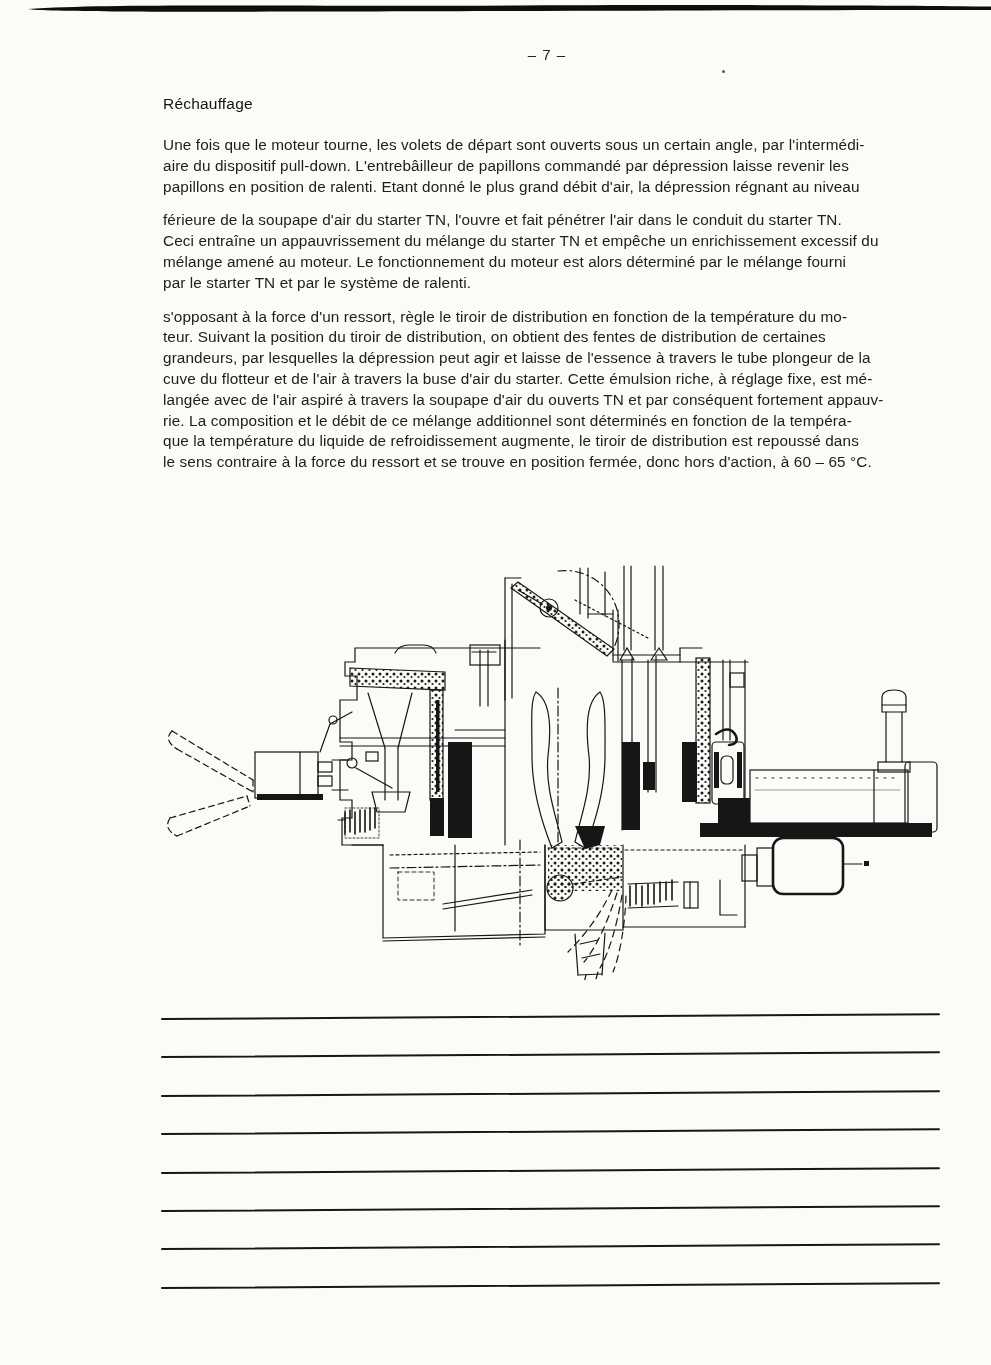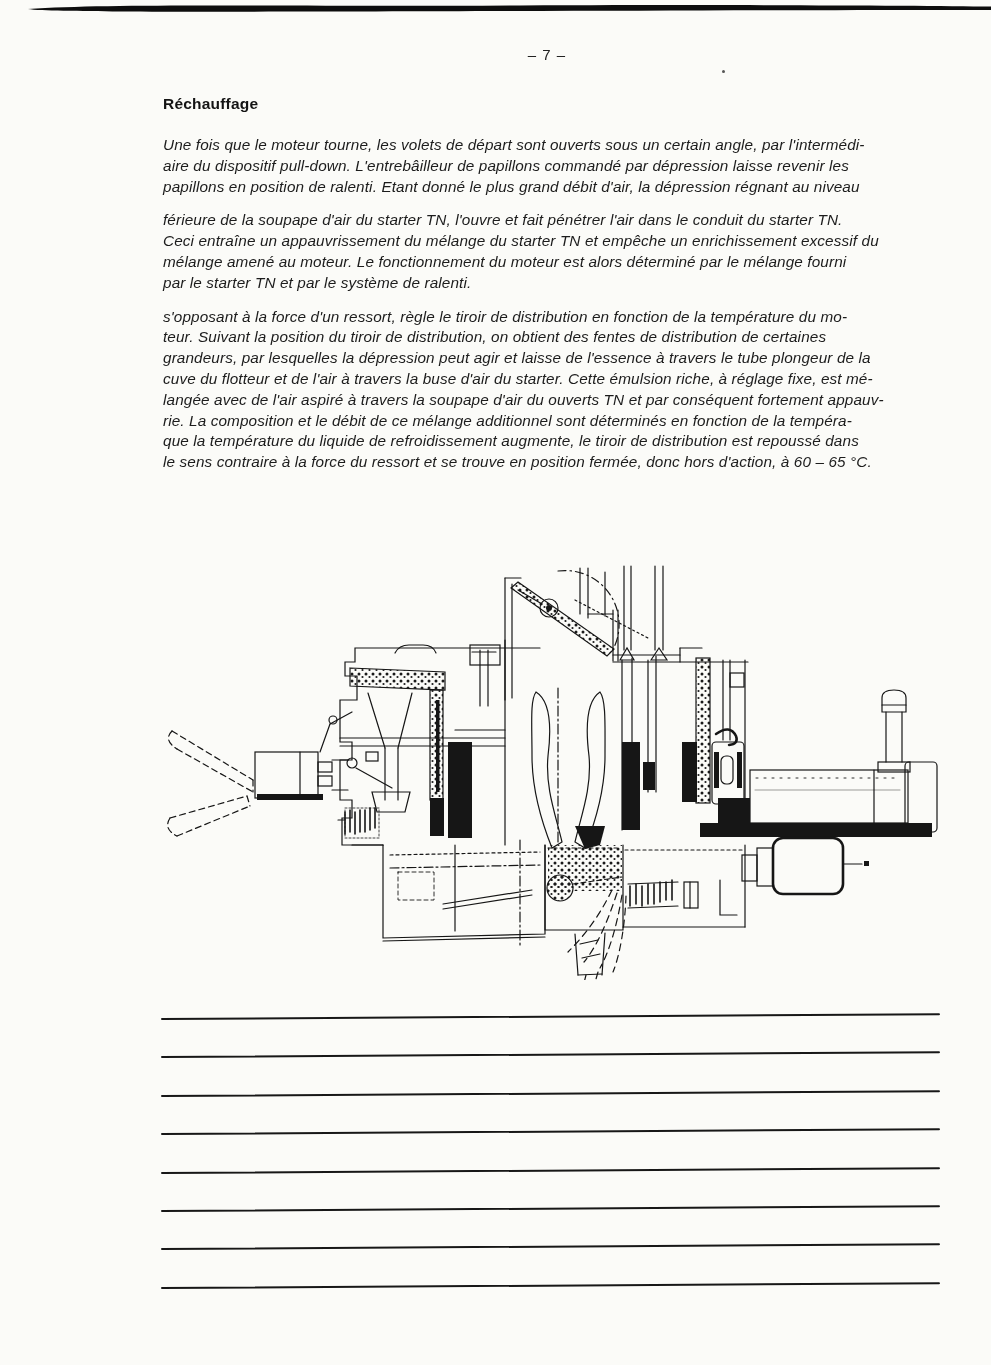"Réchauffage" #heading { font-weight: bold -> normal }
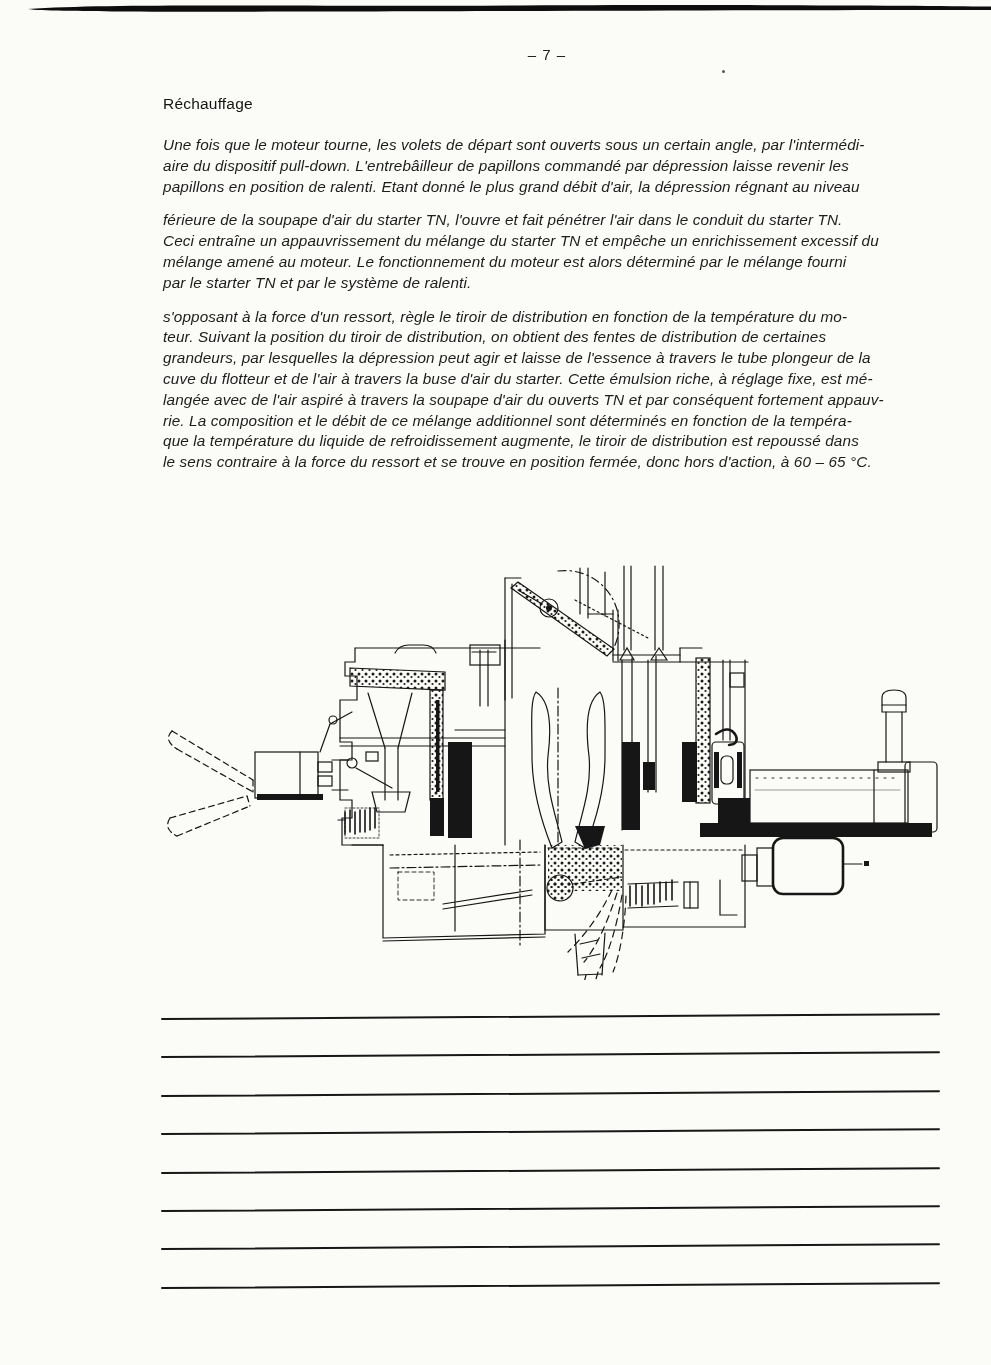"Une fois que le moteur" #body-text { font-style: italic -> none }
